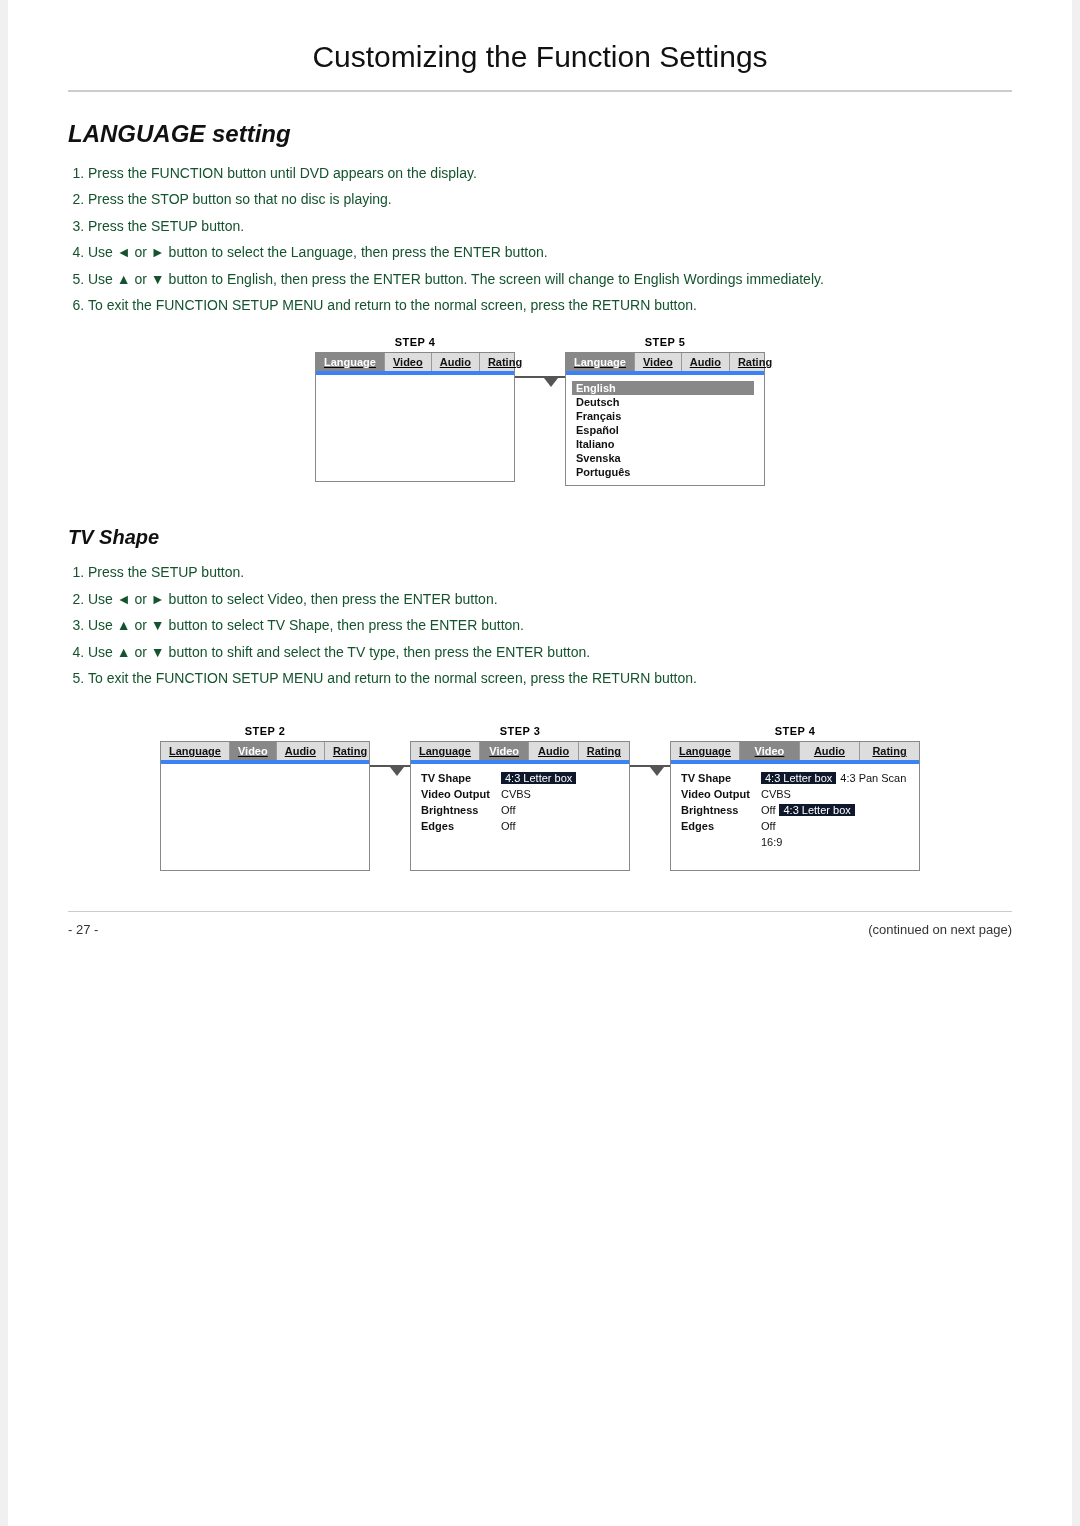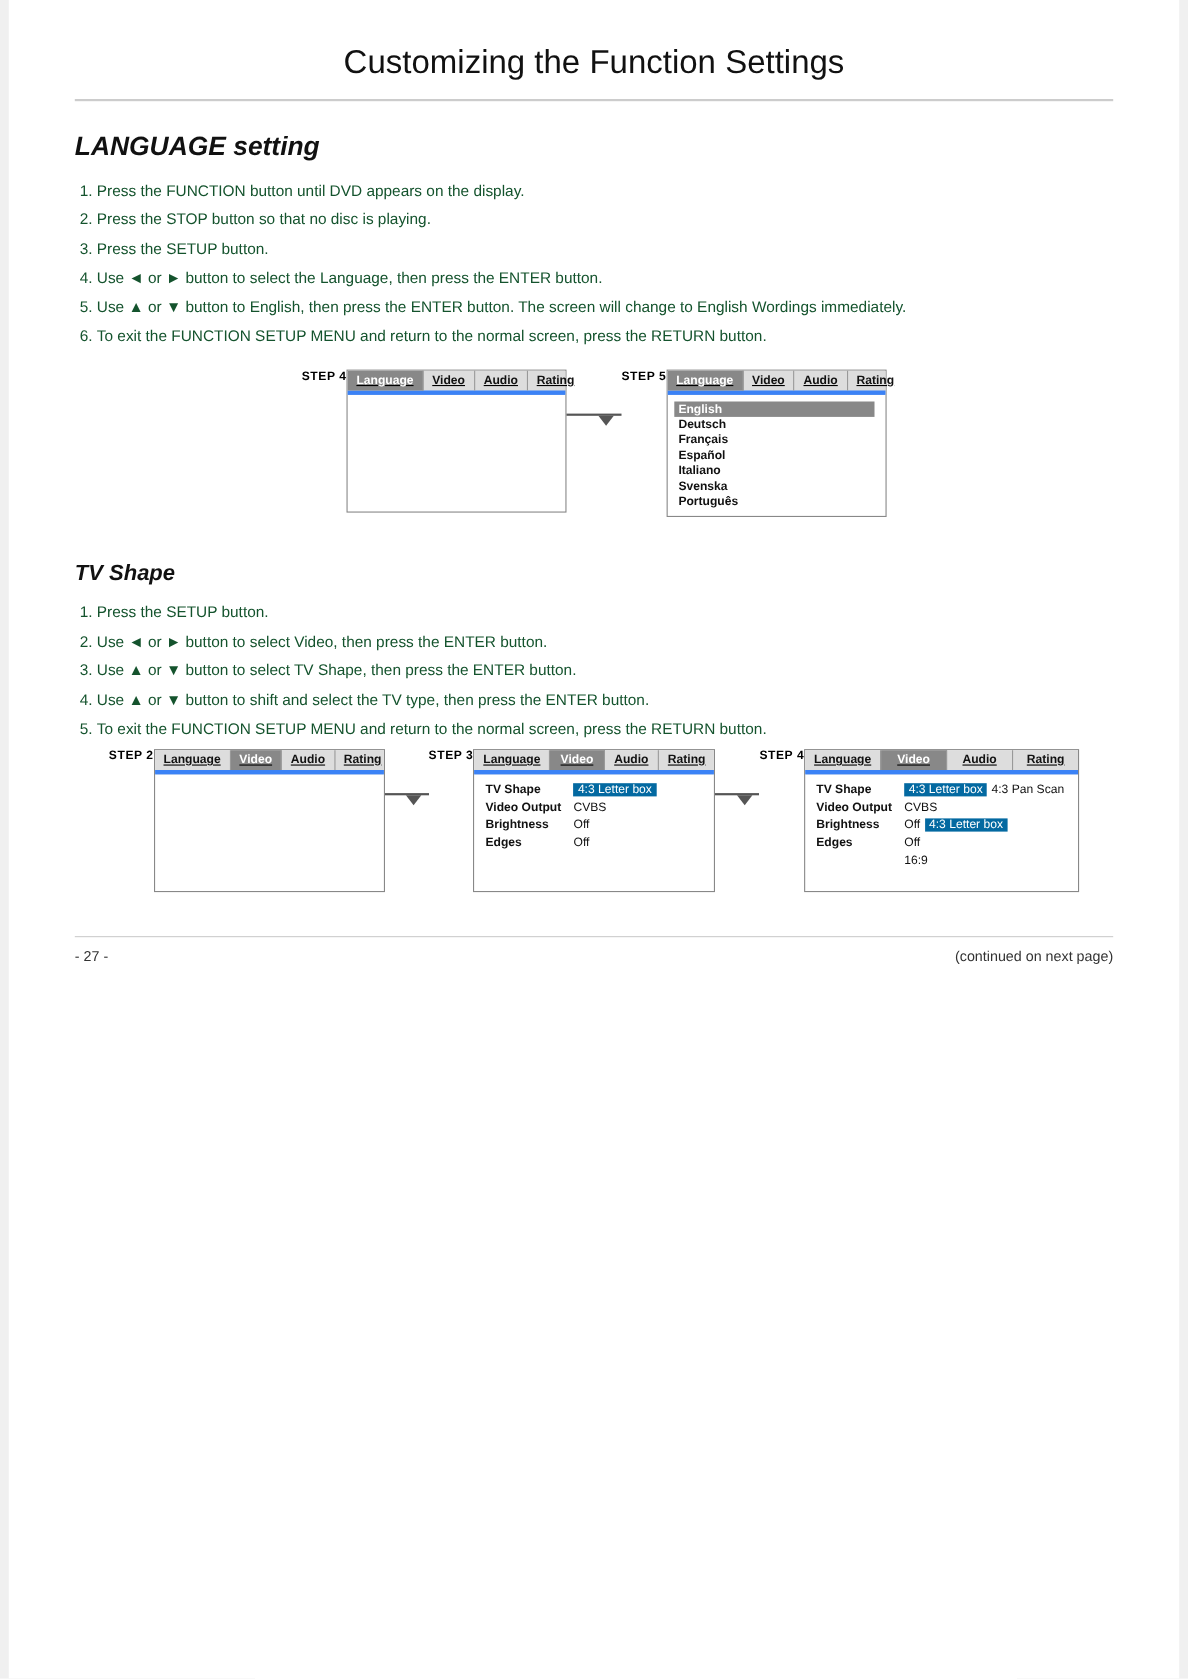"STEP 4" .step-col { align-items: none -> center; flex-direction: row -> column }
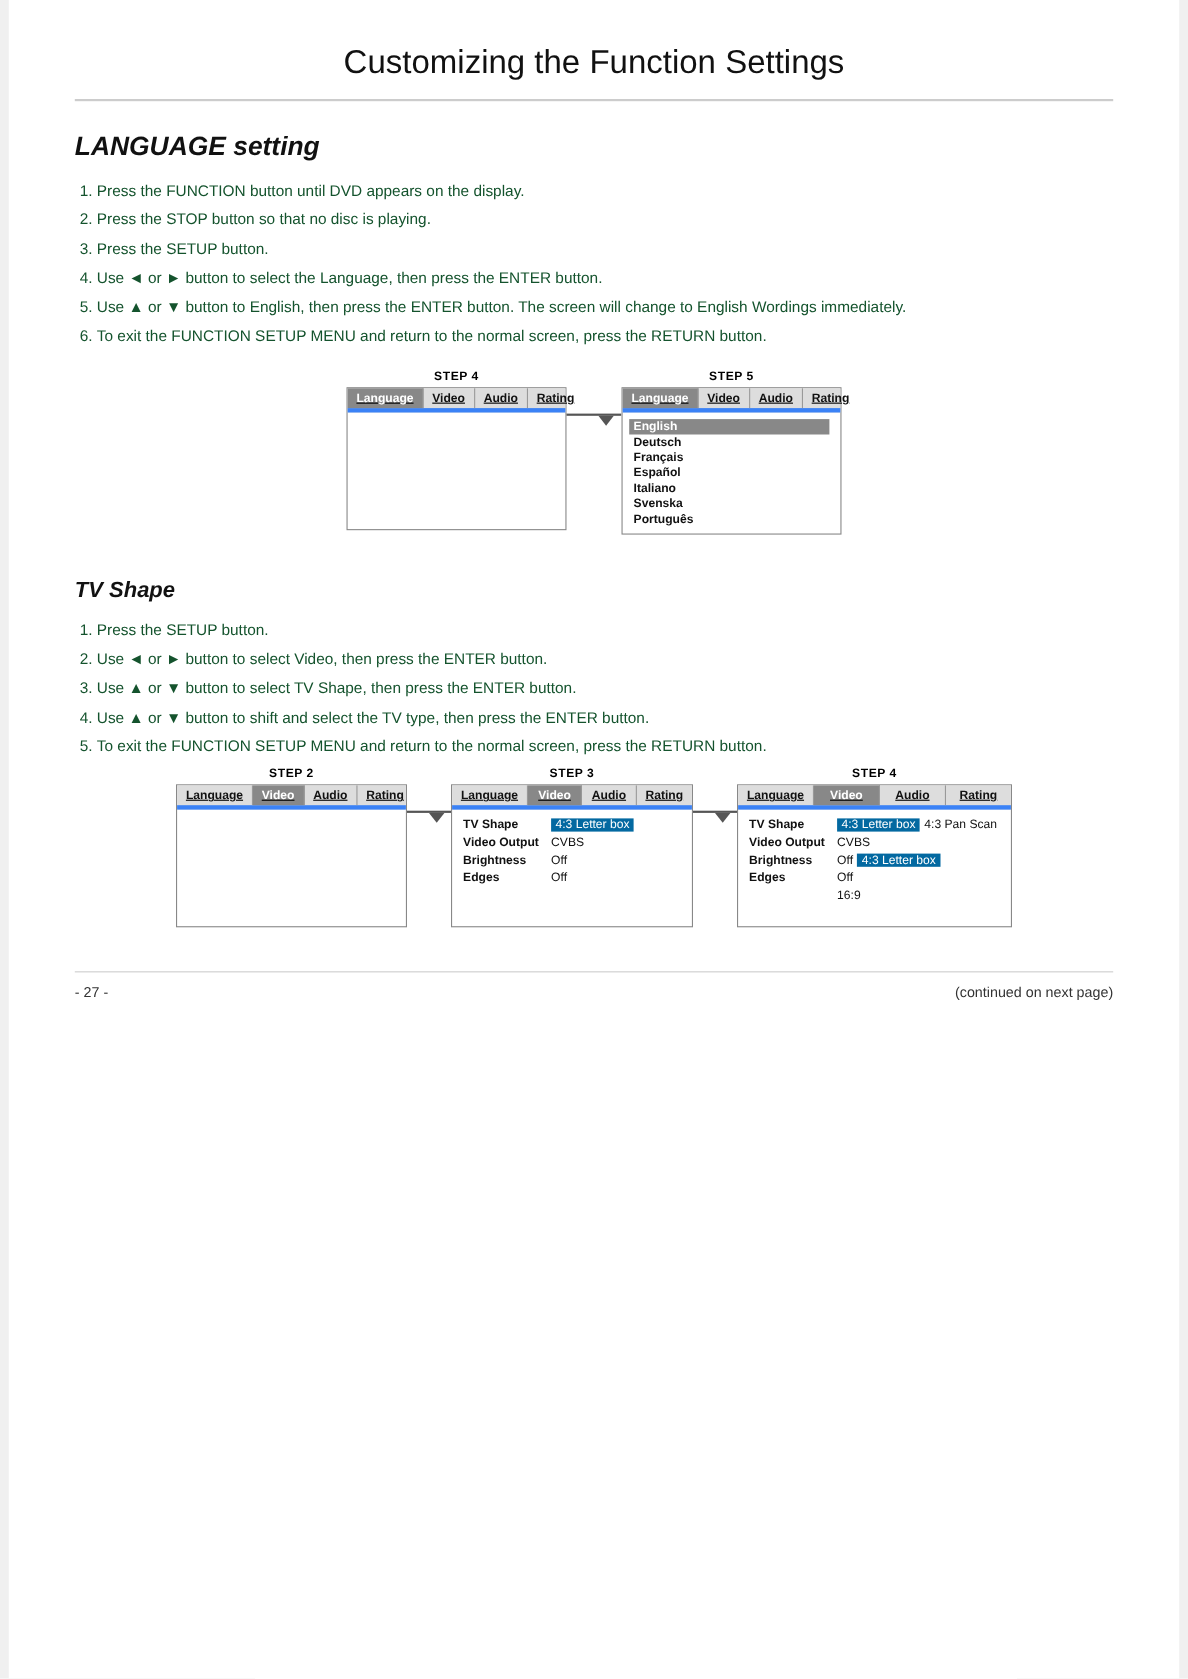"STEP 2" div { margin-top: 8px -> 36px }
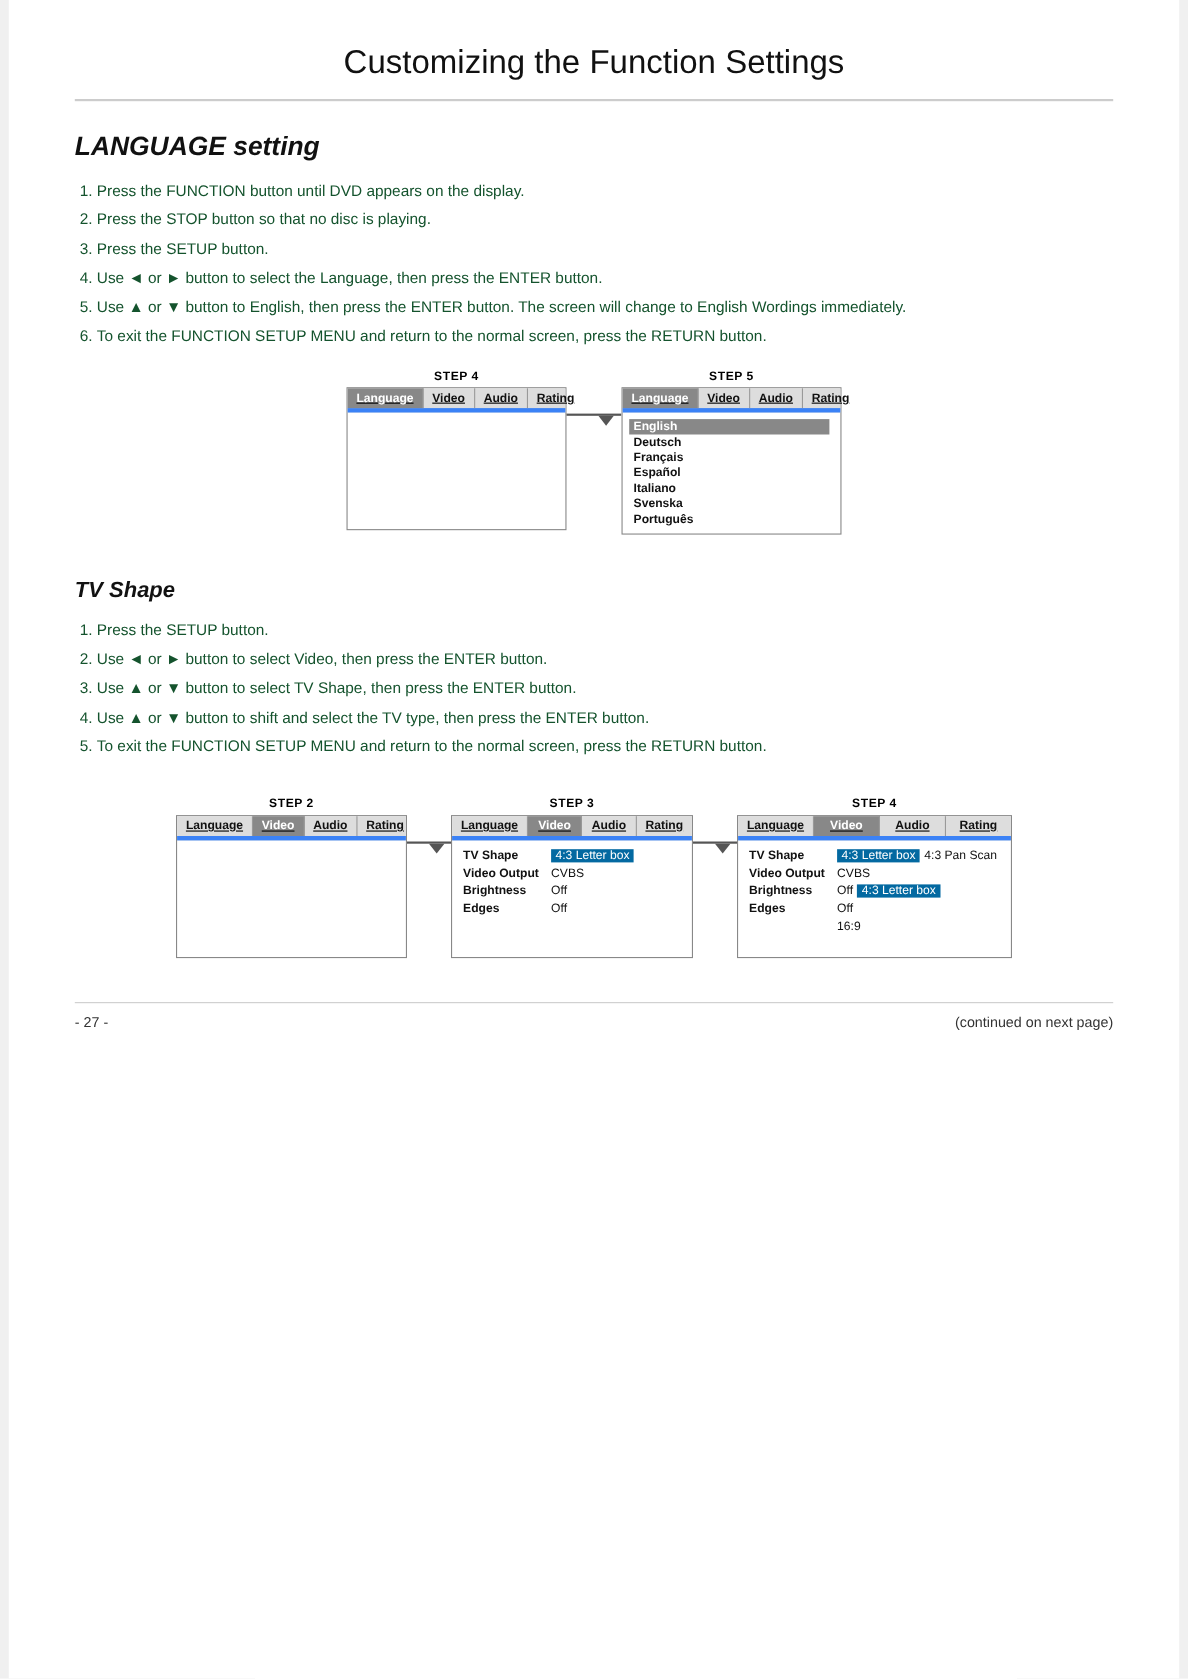"4:3 Letter box" .menu-row-value.highlight { background: #0369a1 -> #0f172a }
